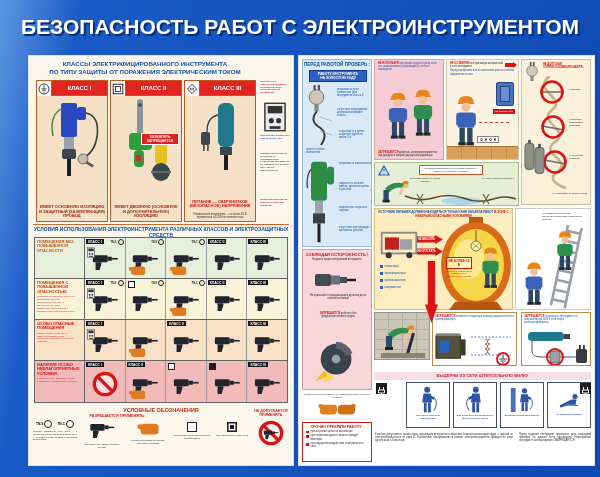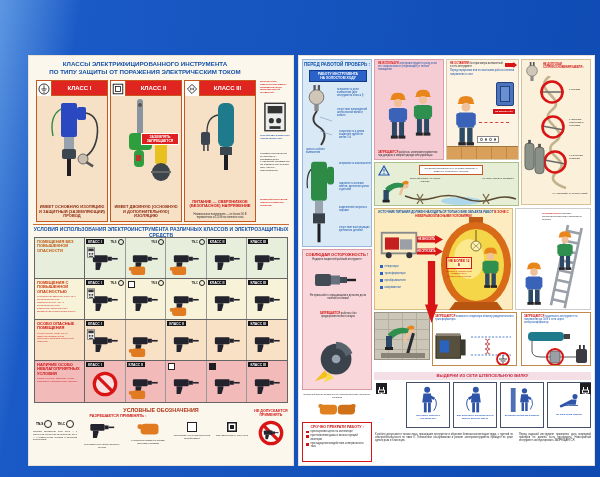"БЕЗОПАСНОСТЬ РАБОТ С ЭЛЕКТРОИНСТРУМЕНТОМ" div.title { html: none -> <div>БЕЗОПАСНОСТЬ РАБОТ С ЭЛЕКТРОИНСТРУМЕНТОМ</div> }
